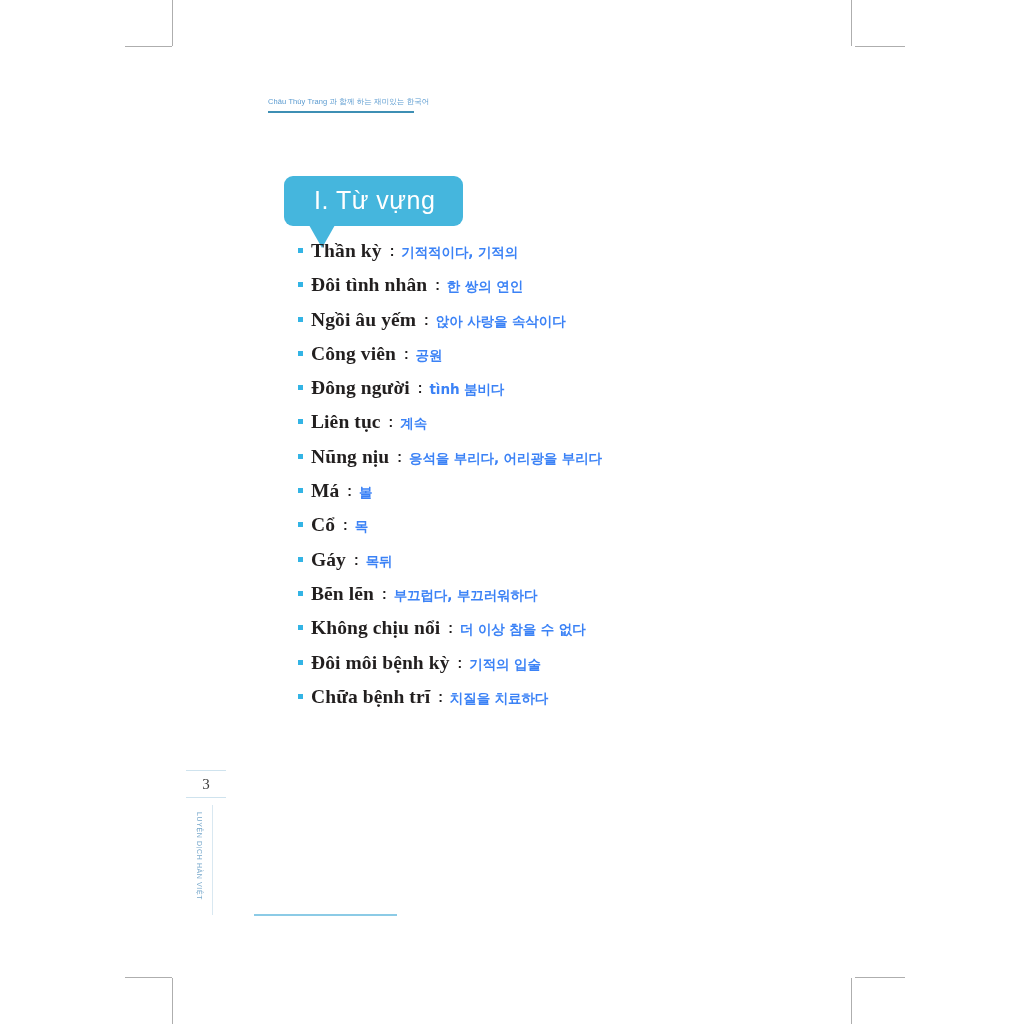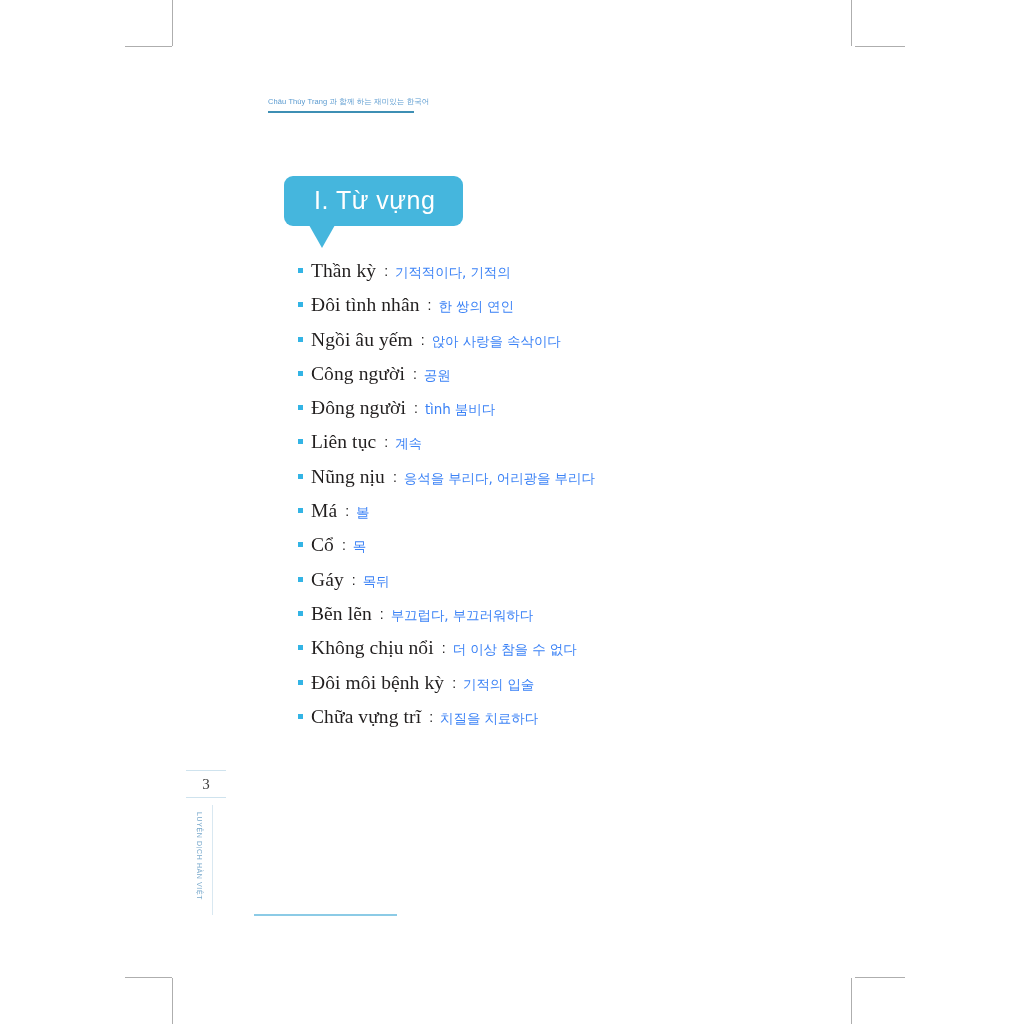"Thần kỳ" .vocab-list { font-weight: none -> bold; top: 260px -> 240px }
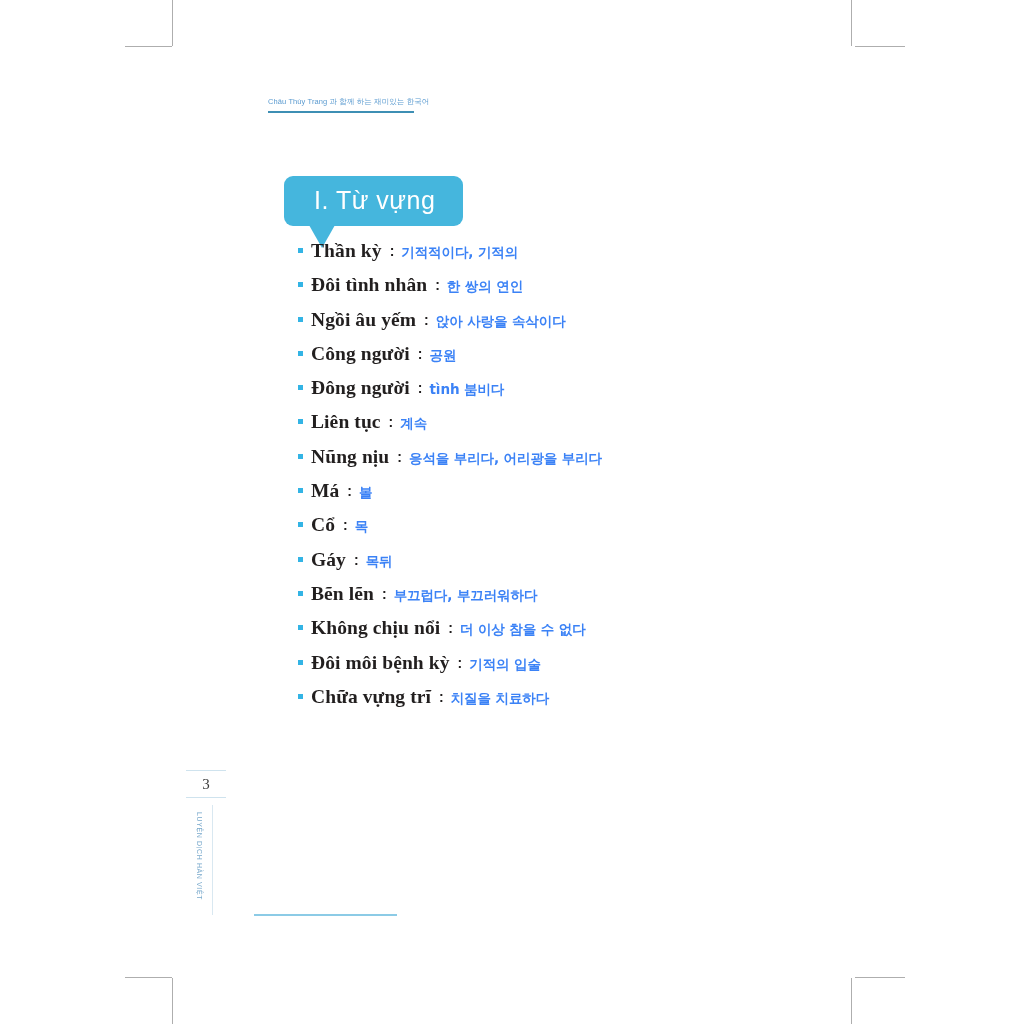"Công người" span.vocab-vn { text: người -> viên }
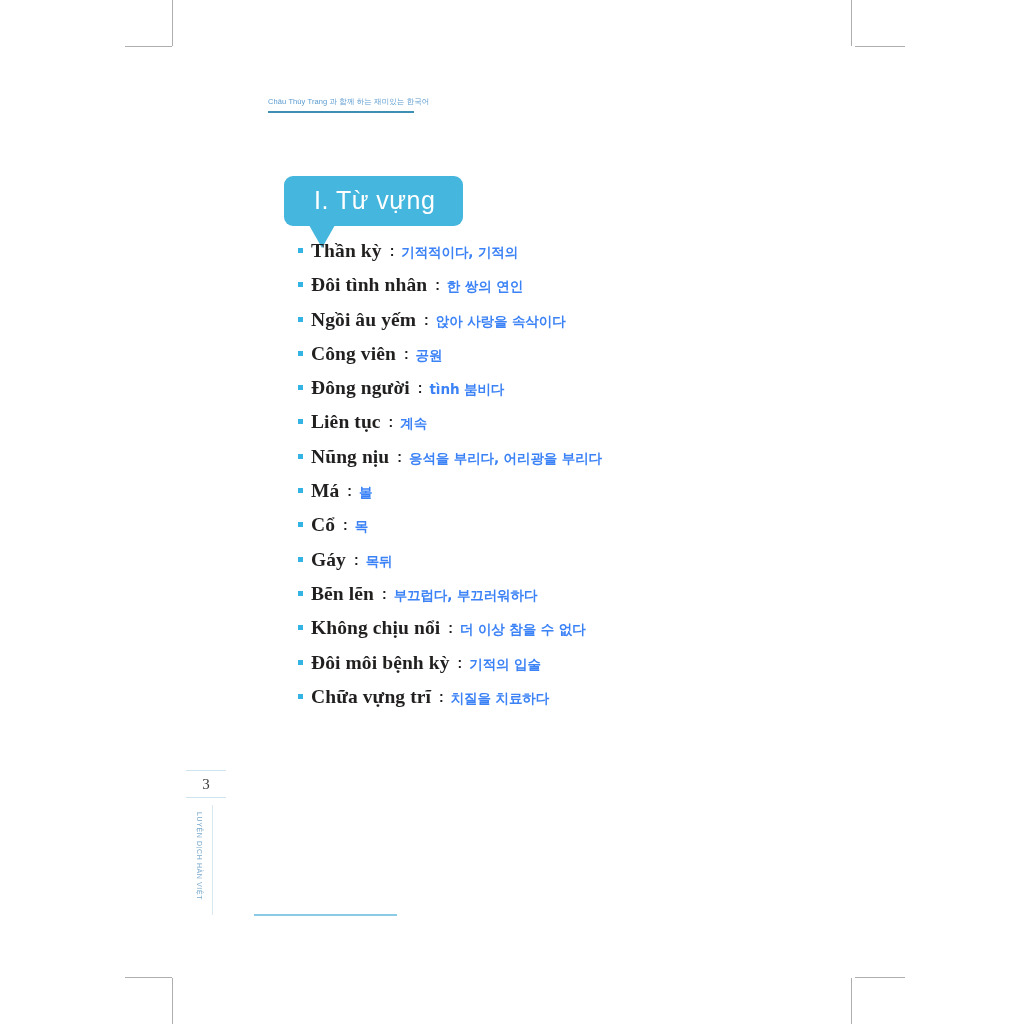"Chữa vựng trĩ" span.vocab-vn { text: vựng -> bệnh }
